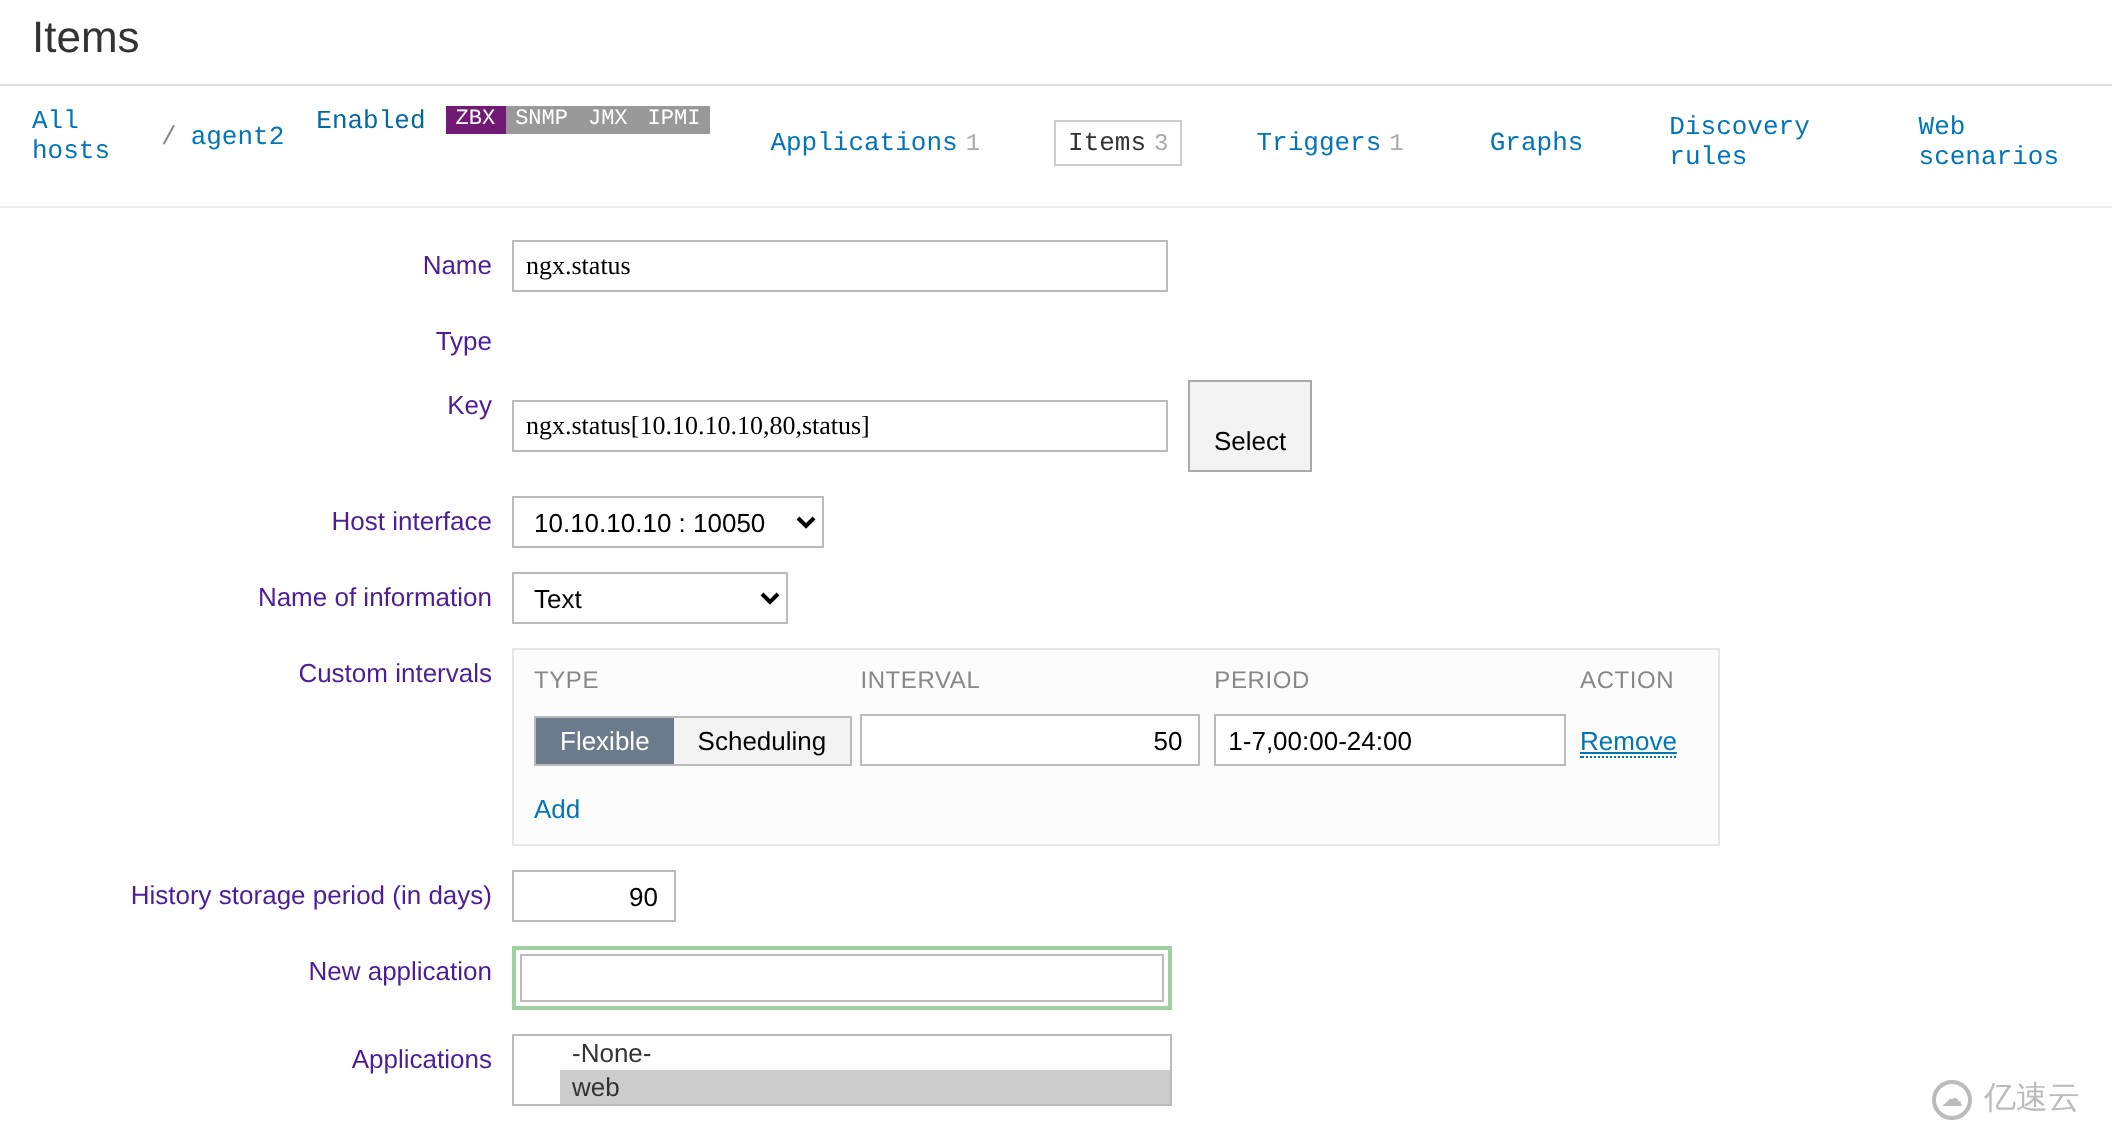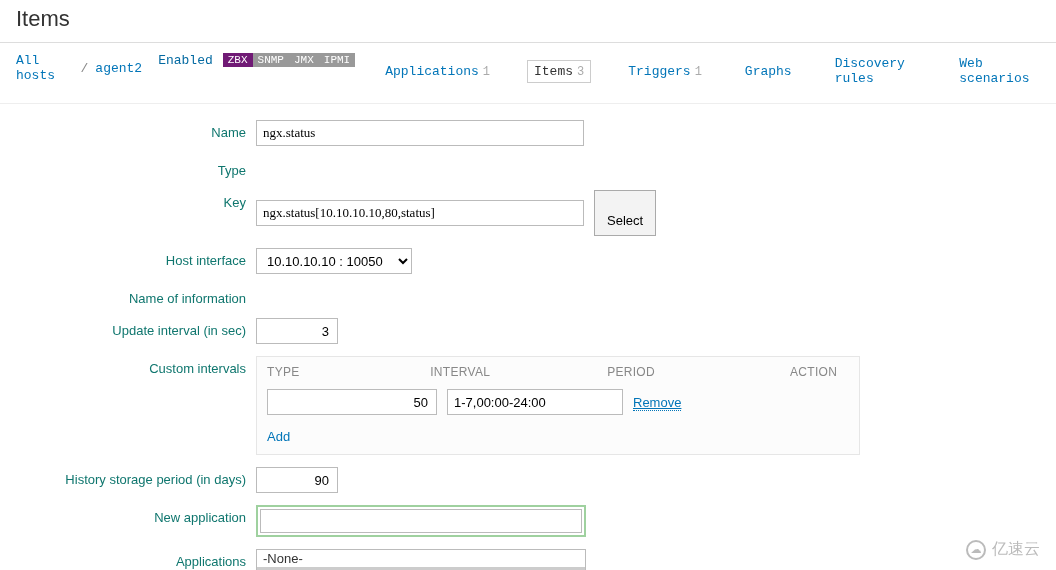"Name" .form-label { color: #0f766e -> #4c1d95 }
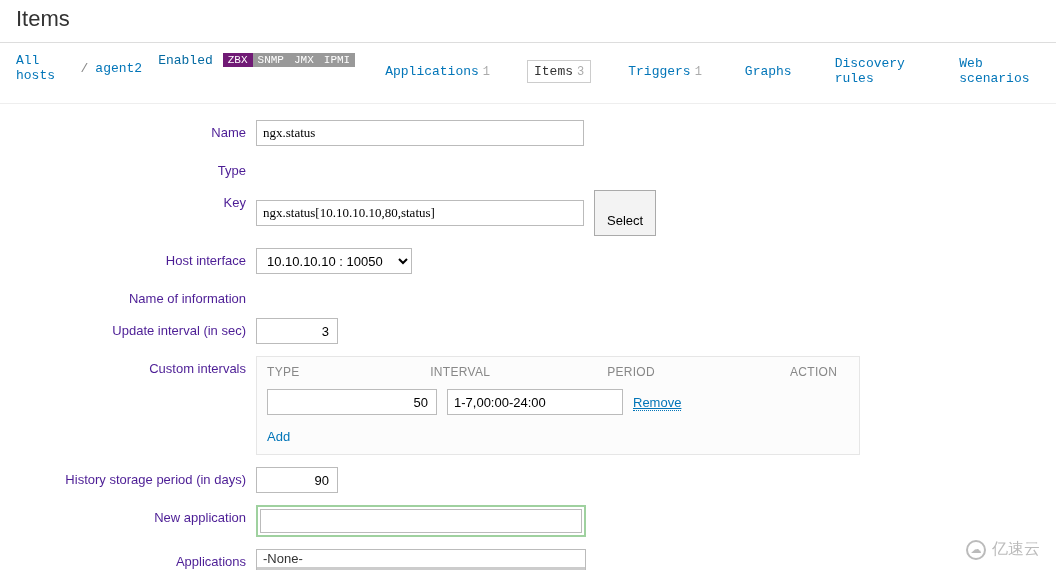"Text" div.form-control { html: none -> <div> <select> <option>Text</option> </select> </div> }
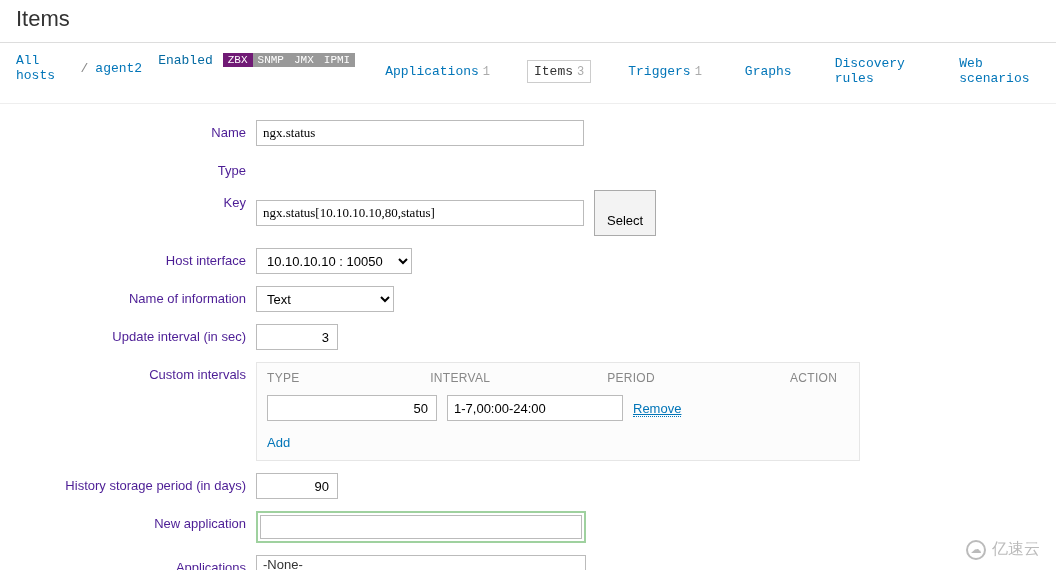"Update interval (in sec)" div.form-row { html: <div> <div>Update interval (in sec)</div> <div> <input> </div> </div> -> none }
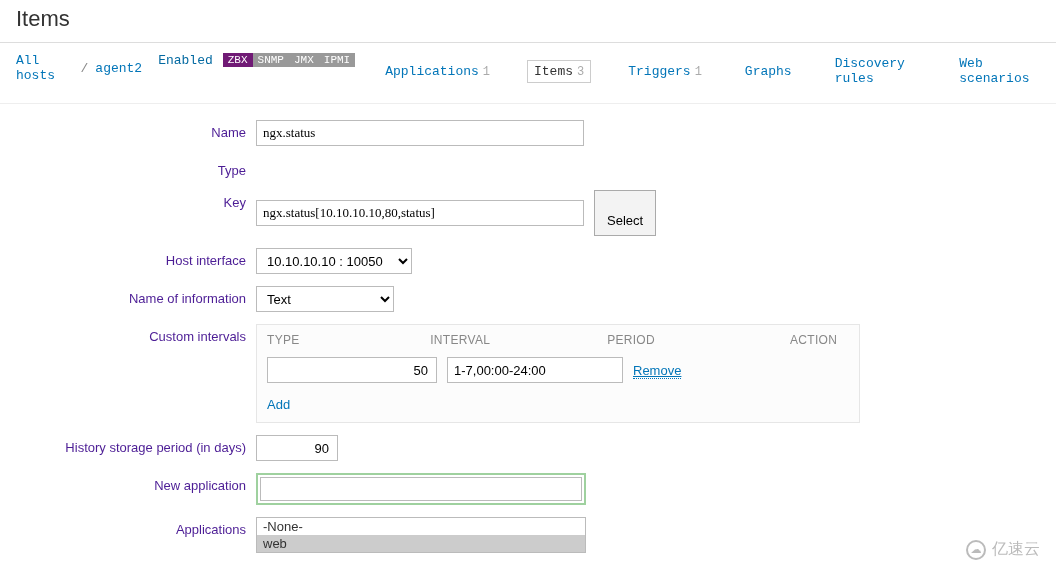"Flexible" div.col-type { html: none -> <div> <div> <button>Flexible</button> <button>Scheduling</button> </div> </div> }
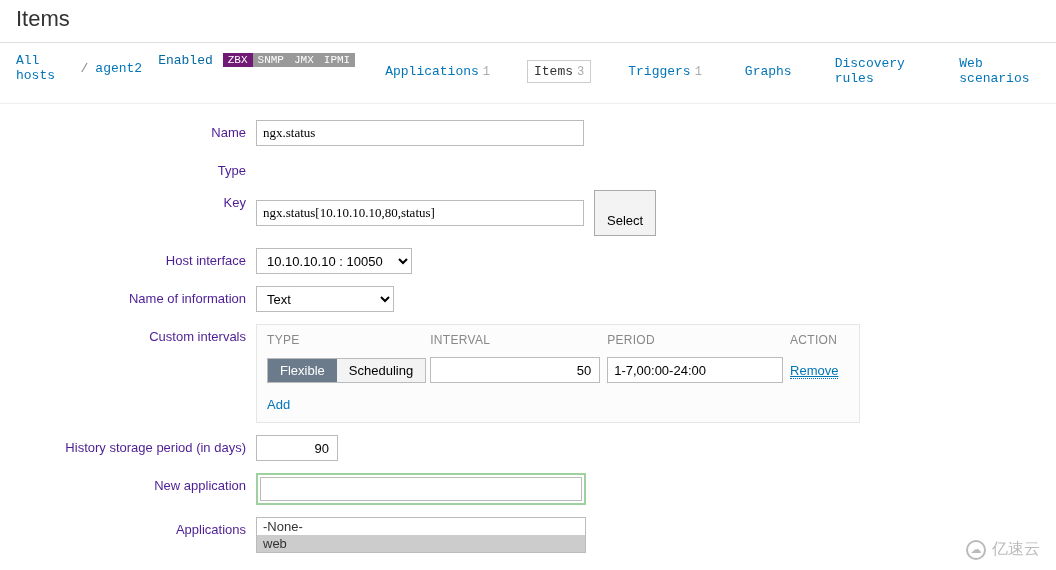"-None-" .apps-box { padding-left: none -> 23px }
